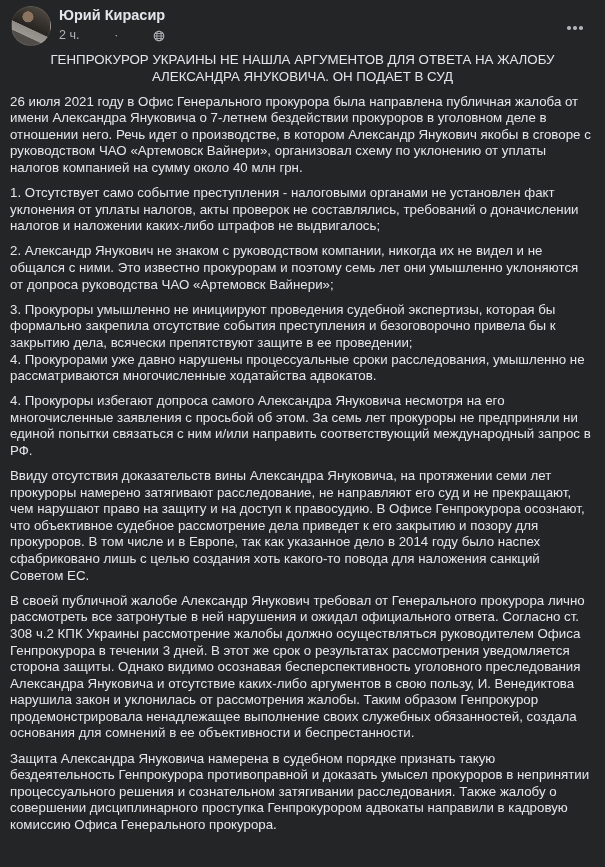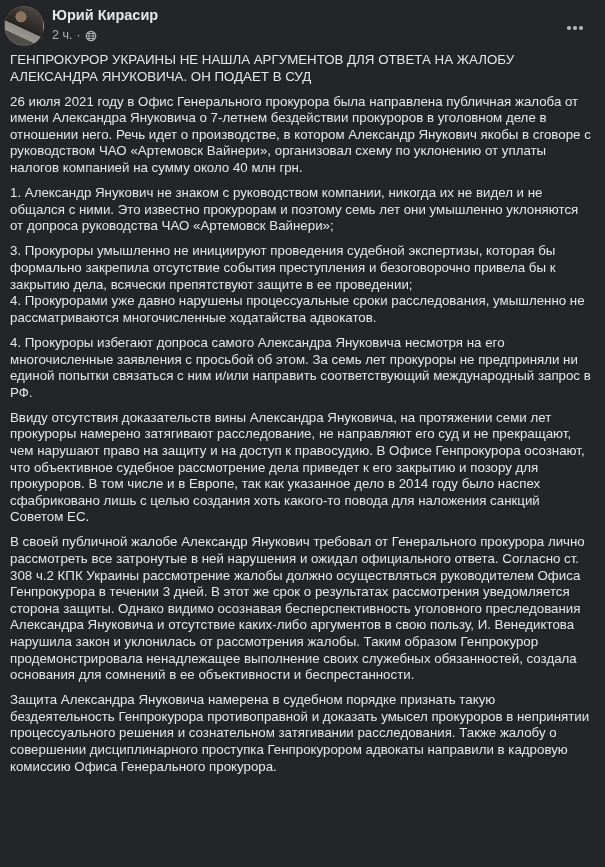"Юрий Кирасир" .post-header { padding: 6px 10px 4px 4px -> 6px 10px 4px 11px }
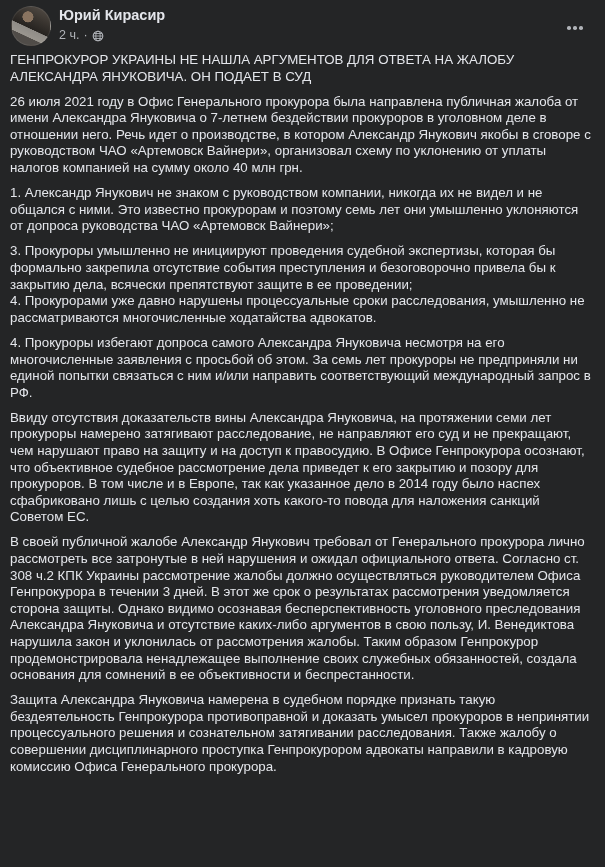"2 ч." .post-meta { justify-content: none -> space-between }
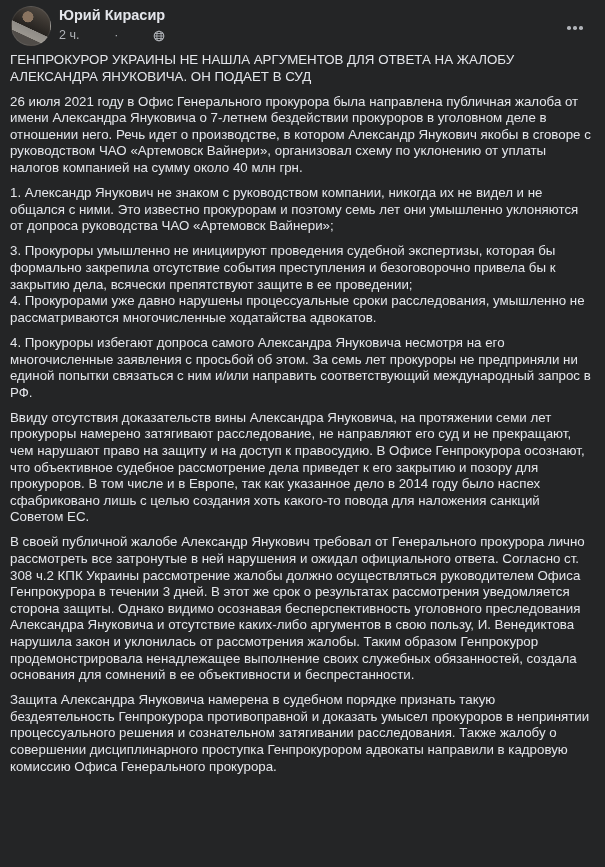"ГЕНПРОКУРОР УКРАИНЫ НЕ НАШЛА АРГУМЕНТОВ" .post-headline { text-align: none -> center }
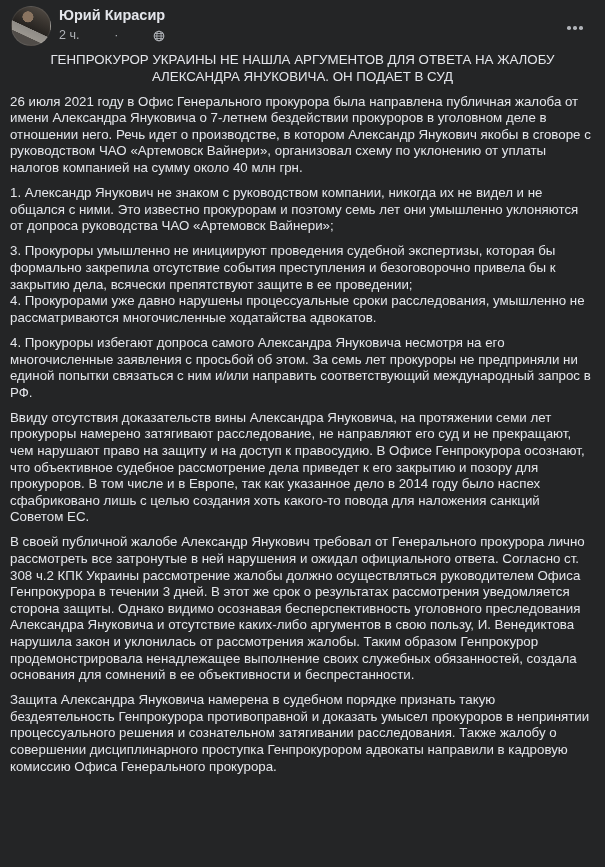"1. Отсутствует само событие преступления" p { html: none -> <p>1. Отсутствует само событие преступления - налоговыми органами не установлен факт уклонения от уплаты налогов, акты проверок не составлялись, требований о доначислении налогов и наложении каких-либо штрафов не выдвигалось;</p> }
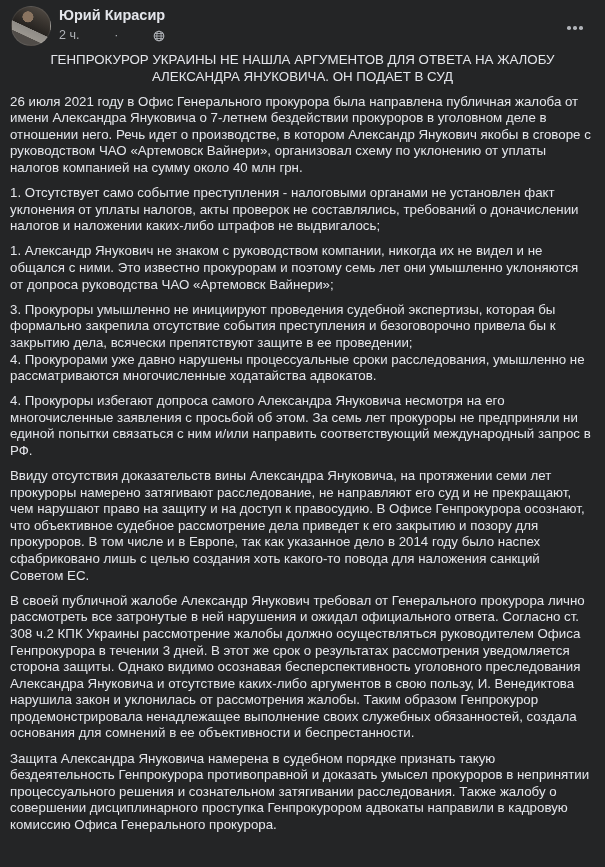"1. Александр Янукович не знаком" p { text: 1 -> 2 }
